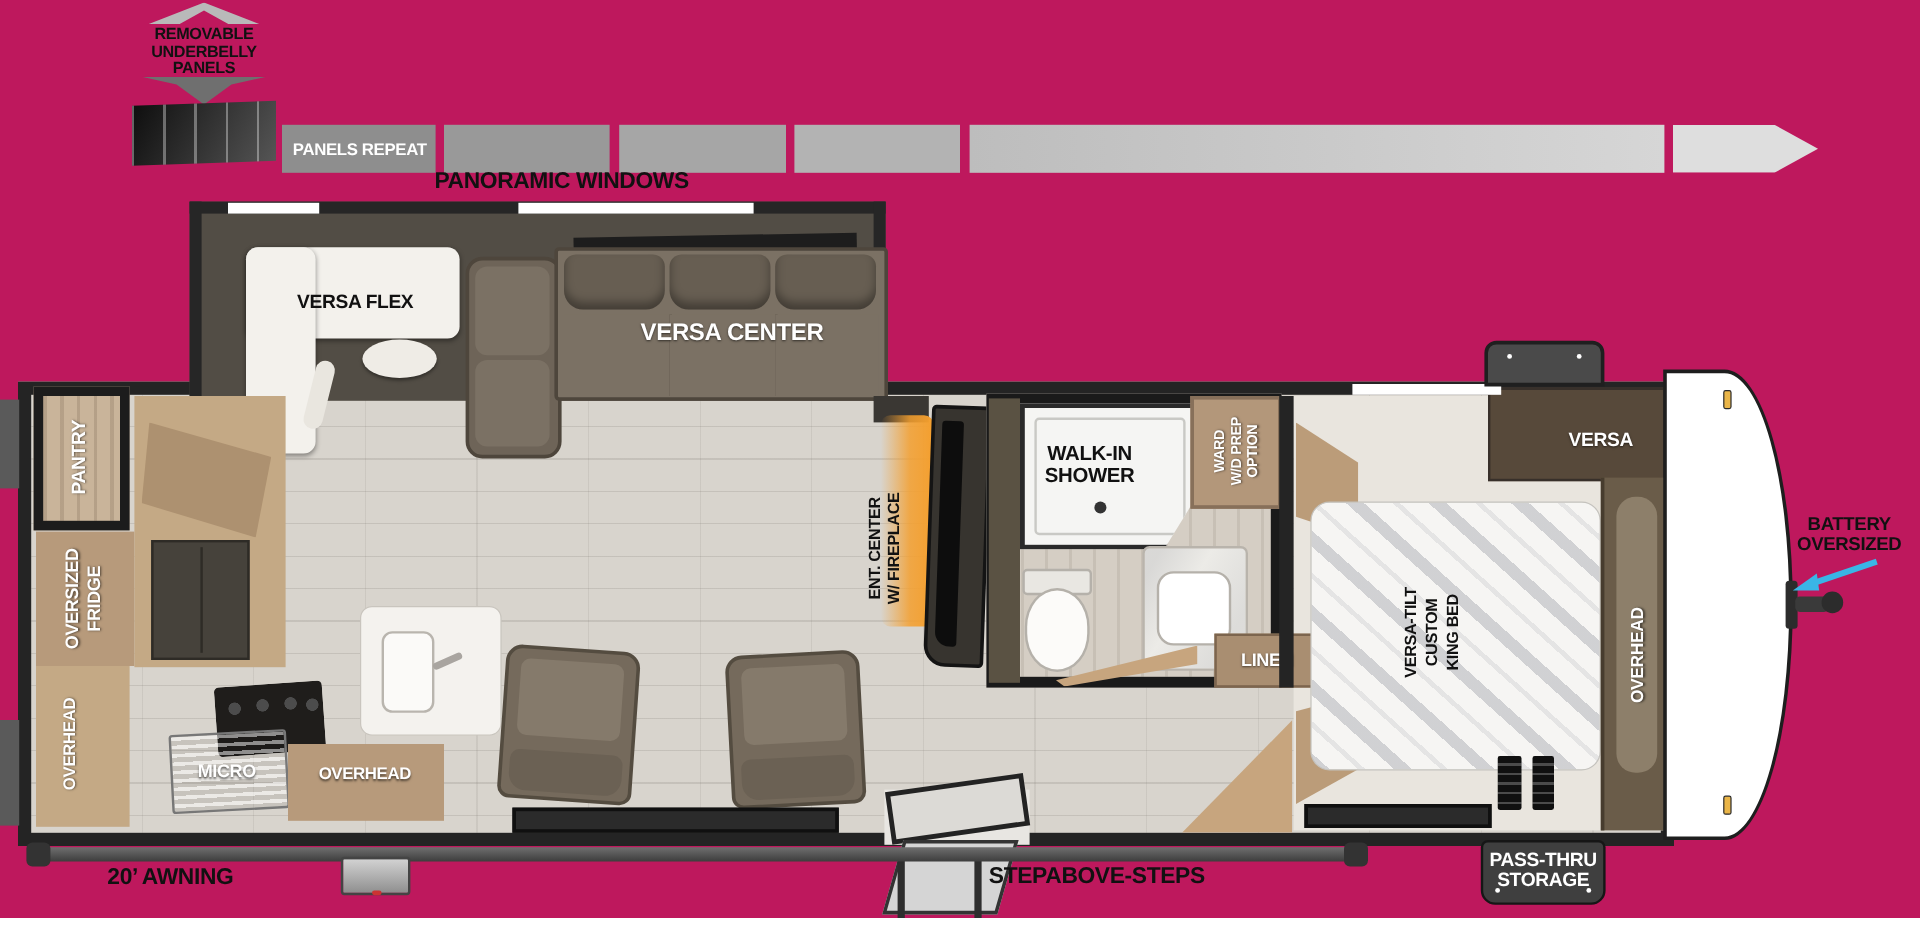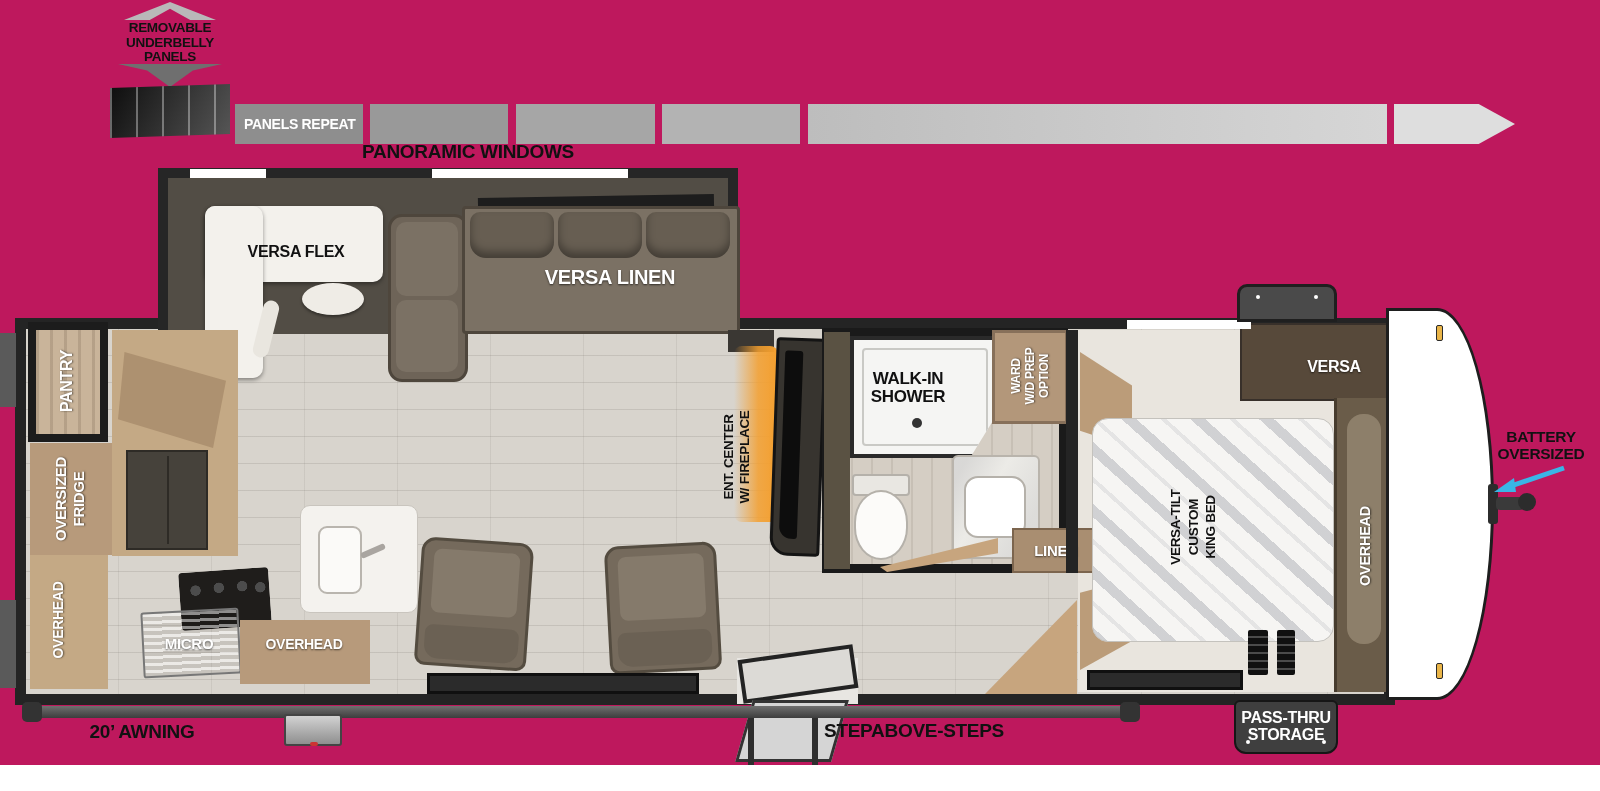"VERSA LINEN" div.lbl { text: LINEN -> CENTER }
